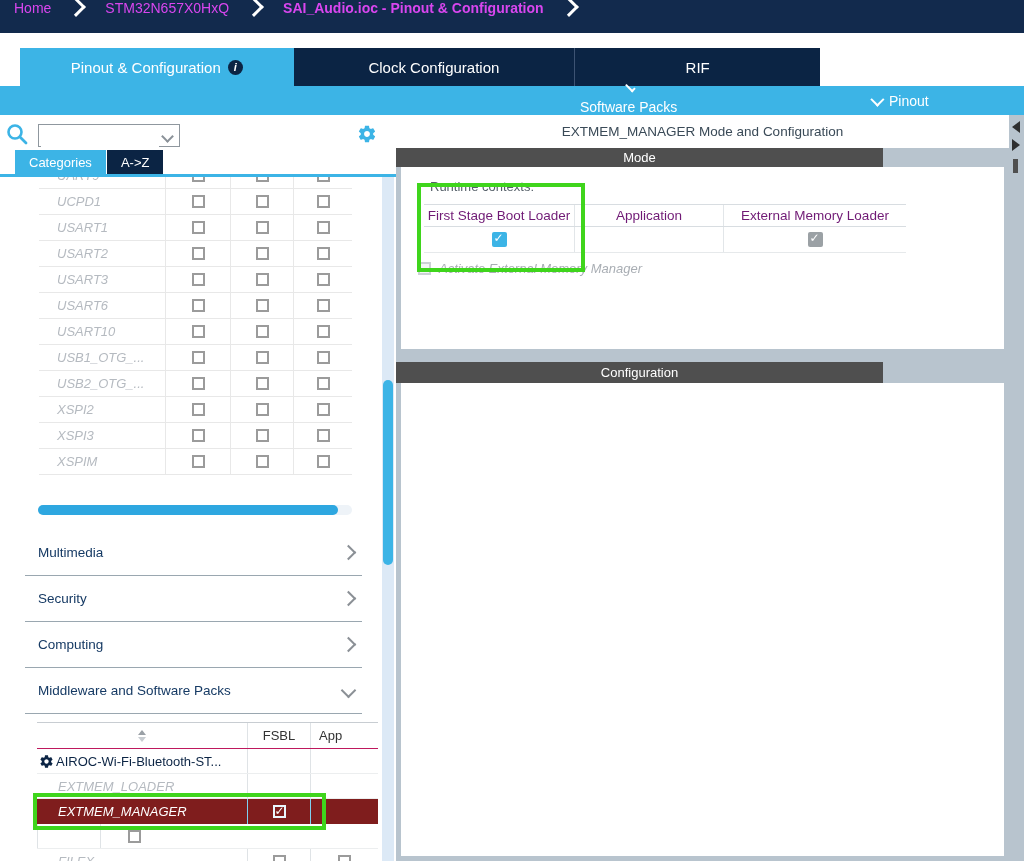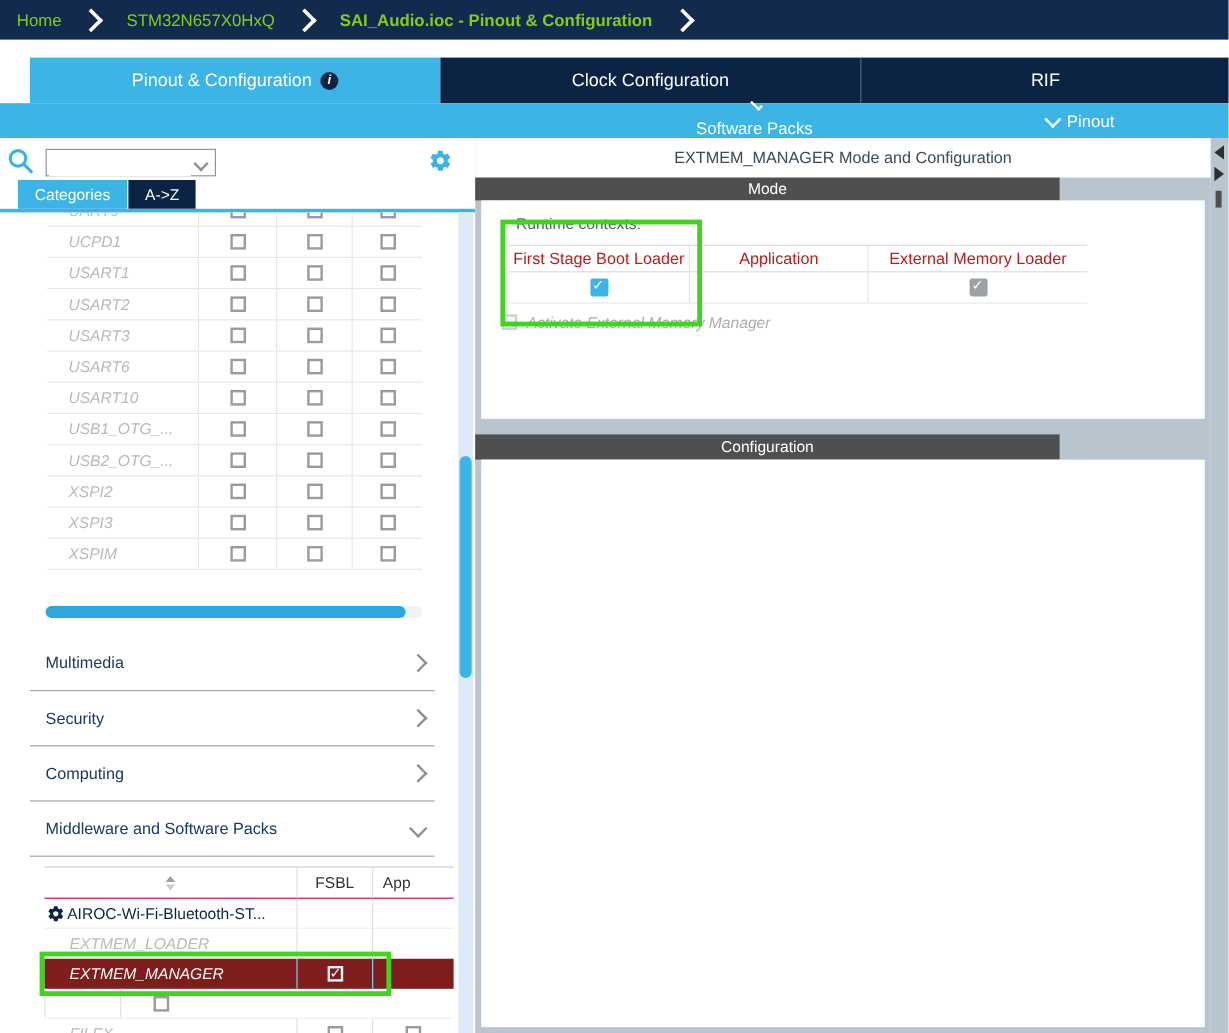"Home" .breadcrumb { align-items: center -> flex-start; color: #84cc16 -> #d946ef }
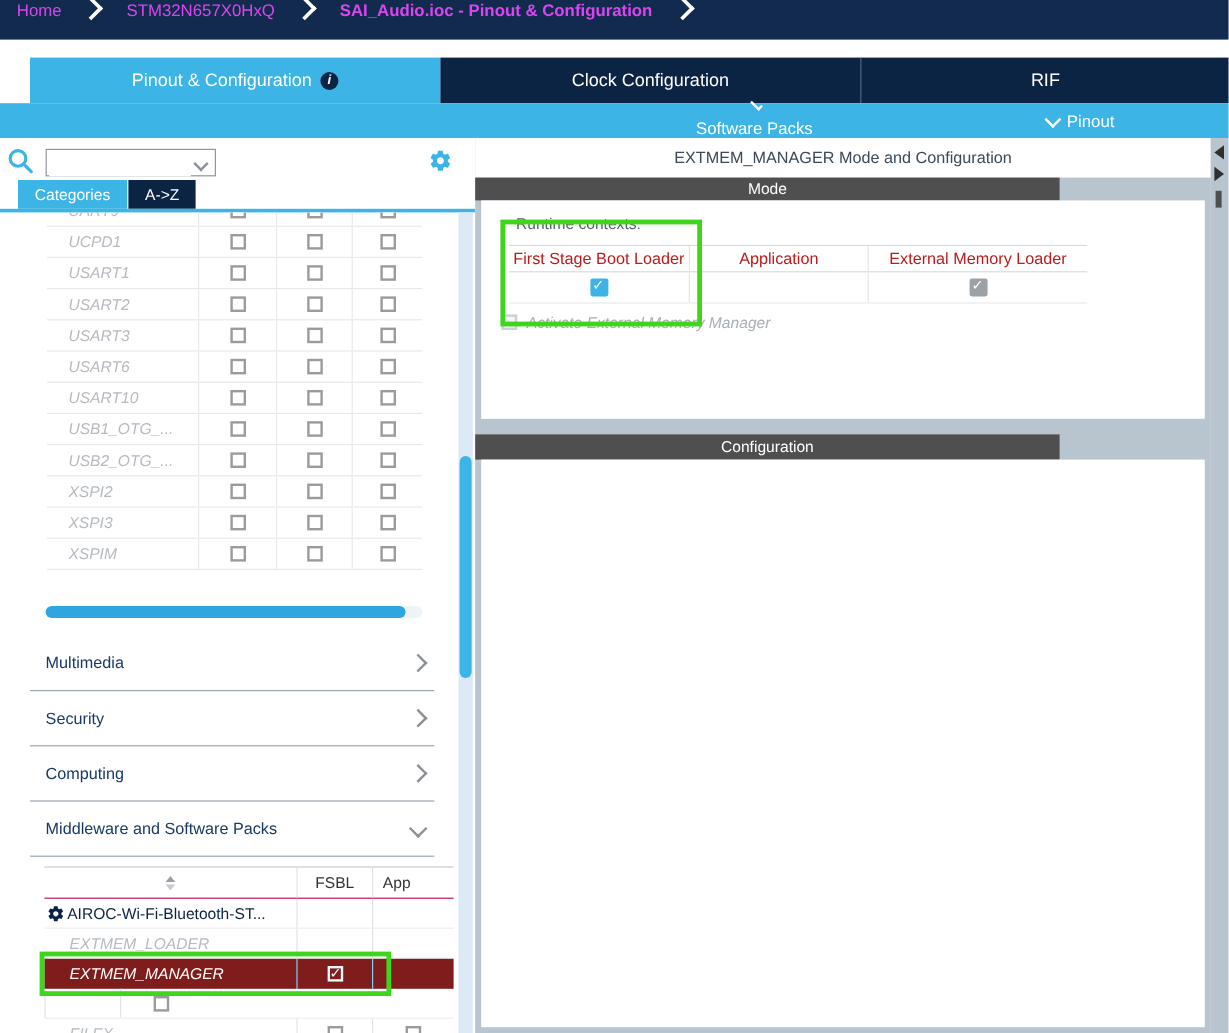"Pinout & Configuration" .tabstrip { width: 1024px -> 820px }
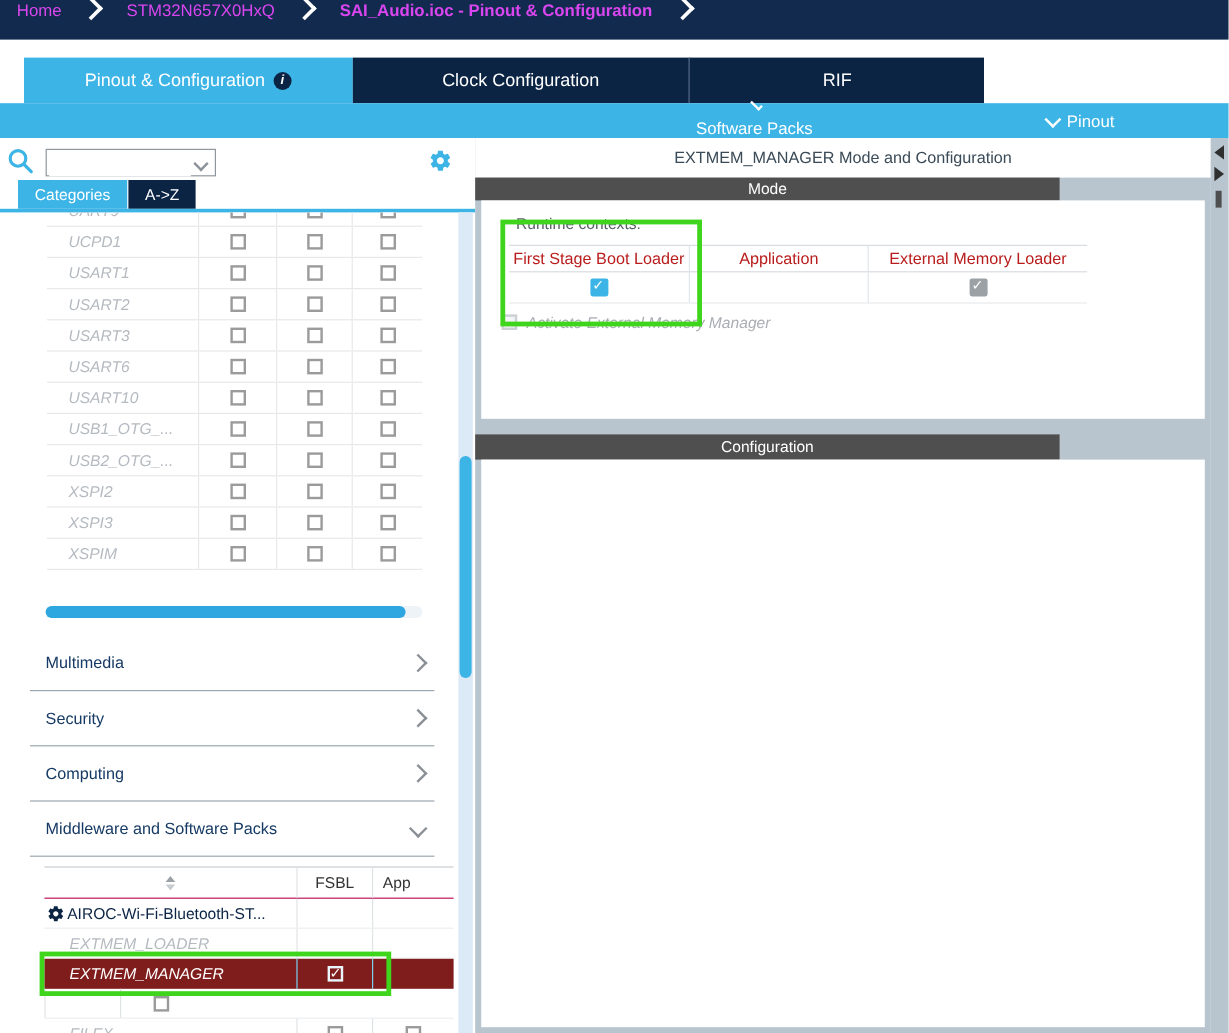"First Stage Boot Loader" .ctx-table { color: #b91c1c -> #701a75 }
